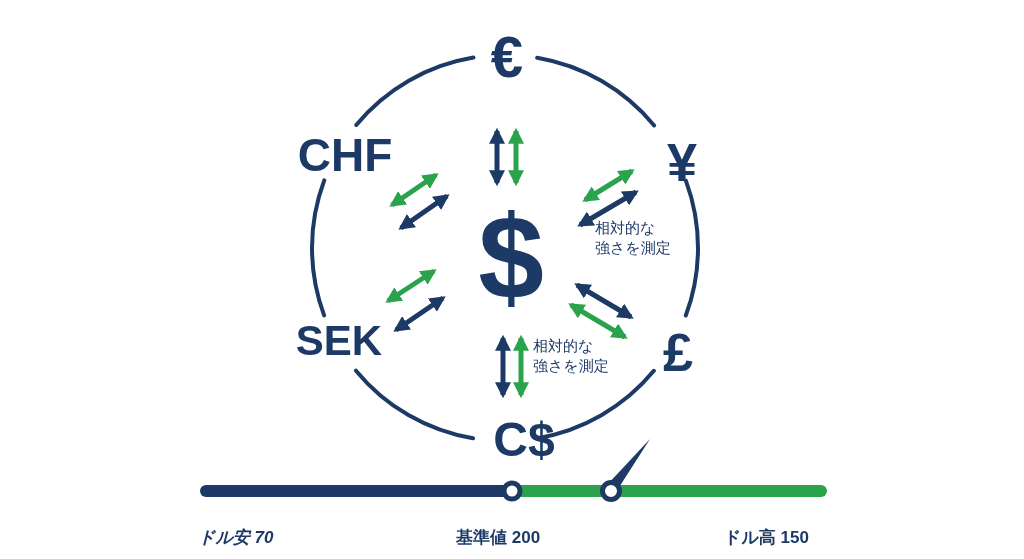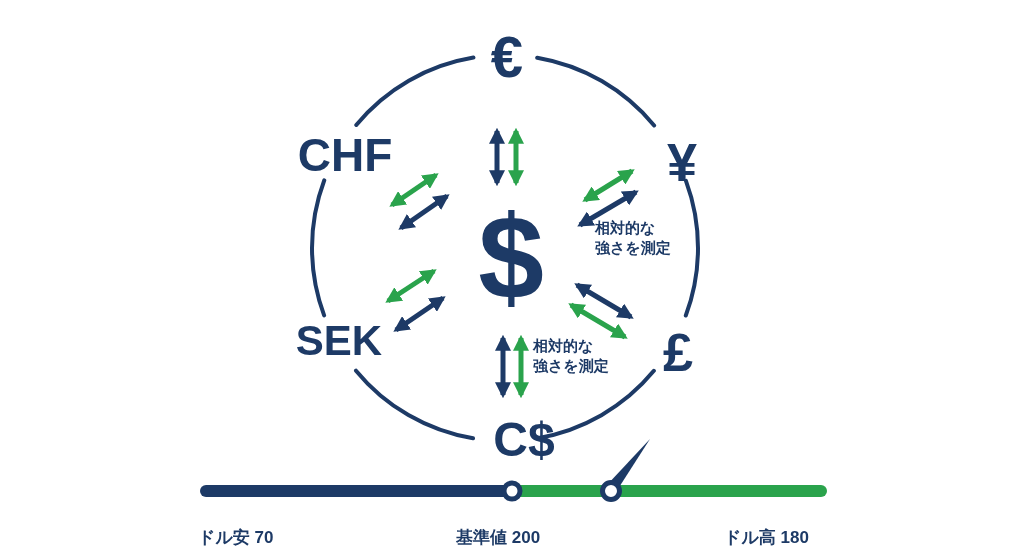"相対的な" .annotation { font-weight: 700 -> 400 }
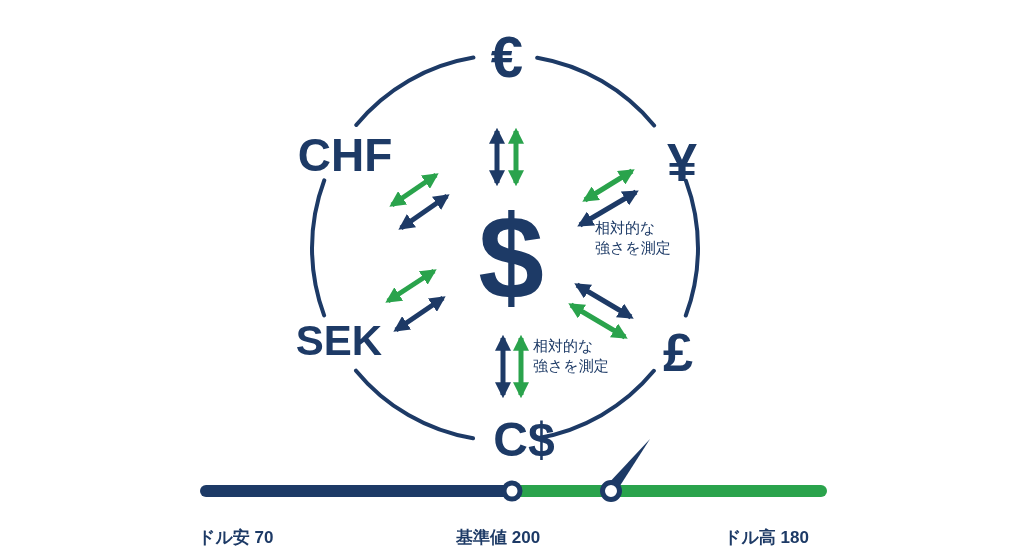"ドル安 70" .gauge-label.low { font-style: none -> italic }
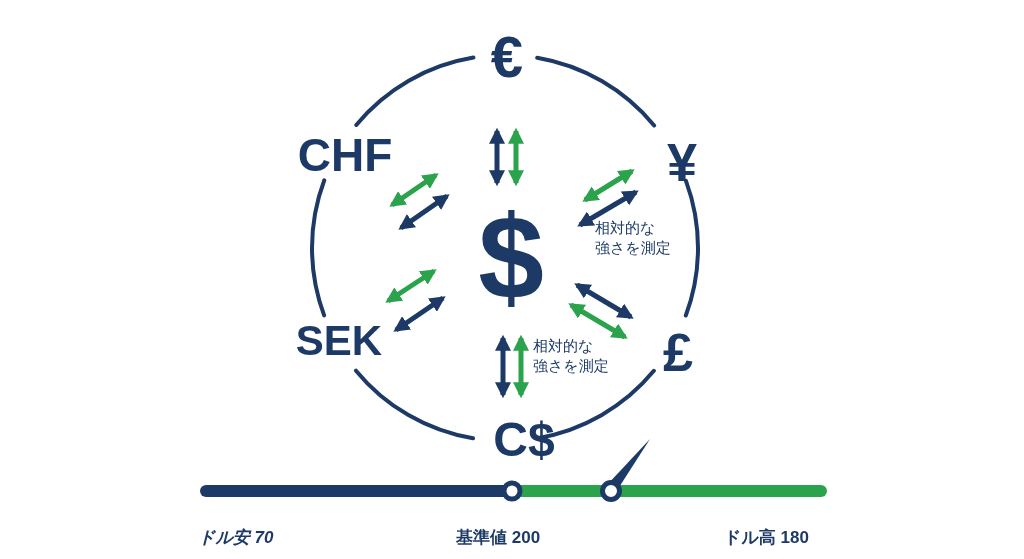"ドル高 180" div.gauge-label { text: 180 -> 150 }
